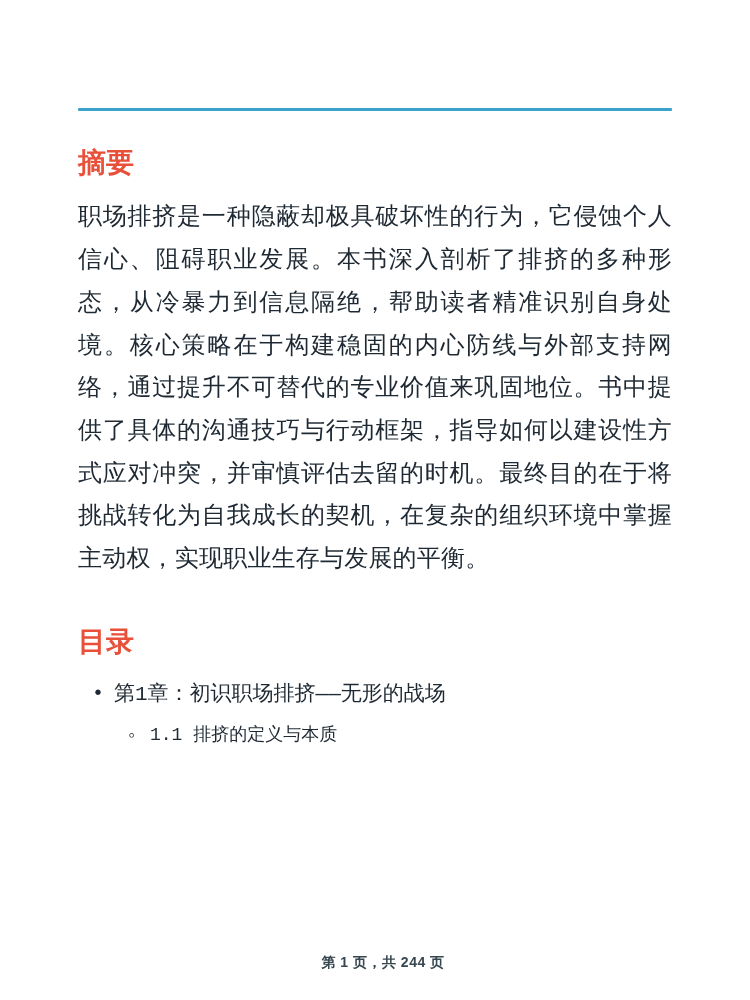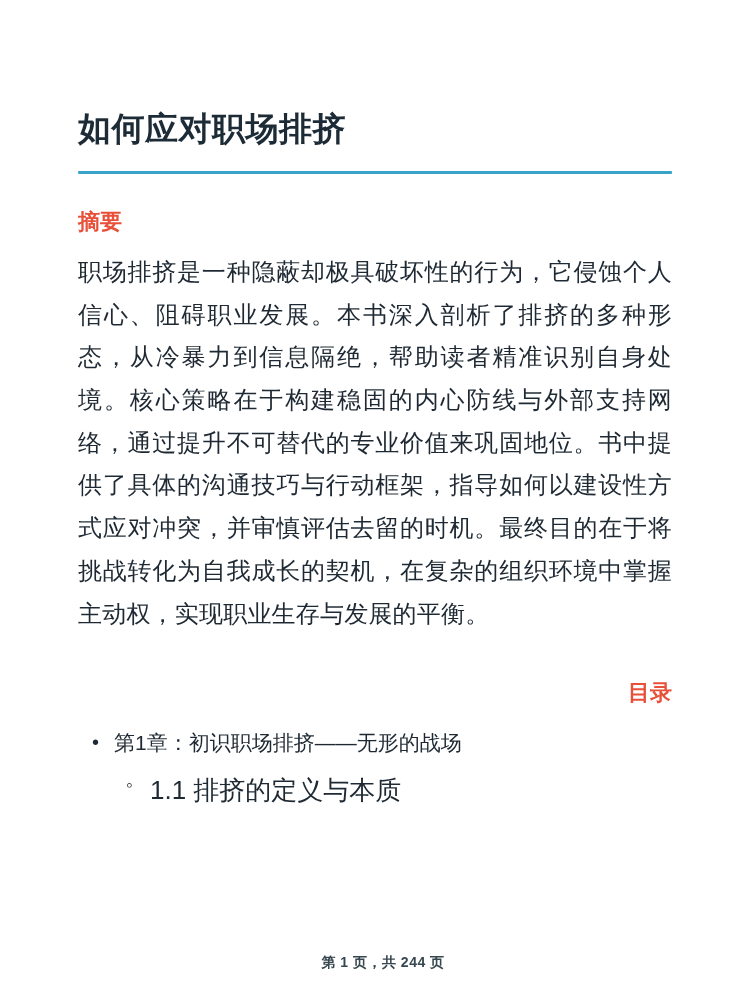"如何应对职场排挤" h1.doc-title { html: <h1>如何应对职场排挤</h1> -> none }
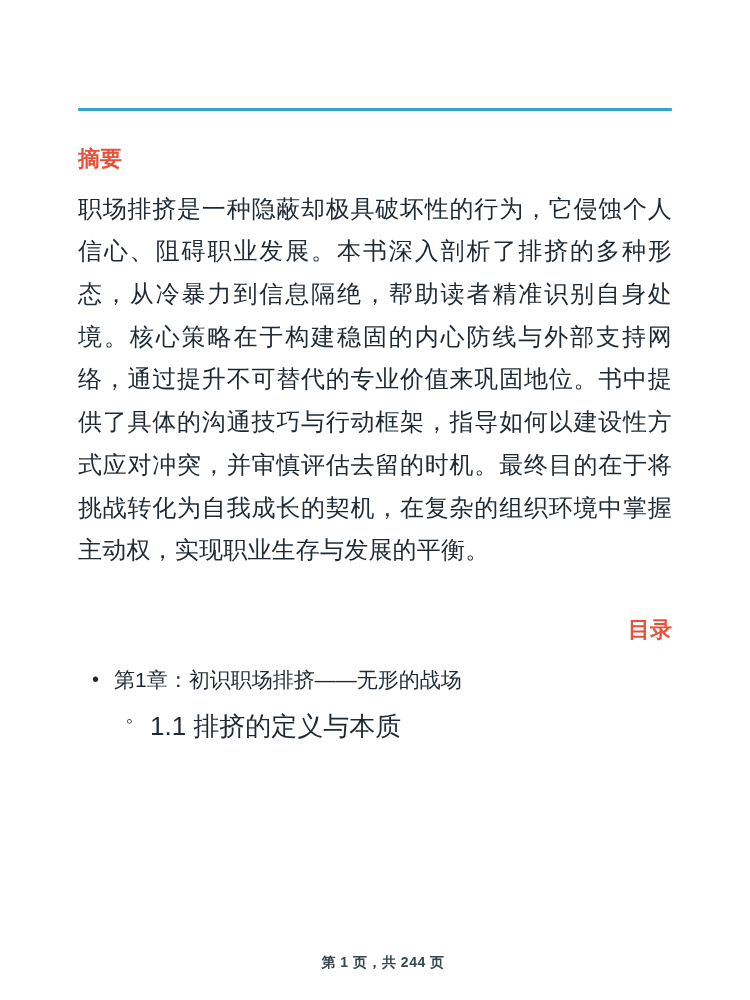"摘要" .section-heading { font-size: 22px -> 28px }
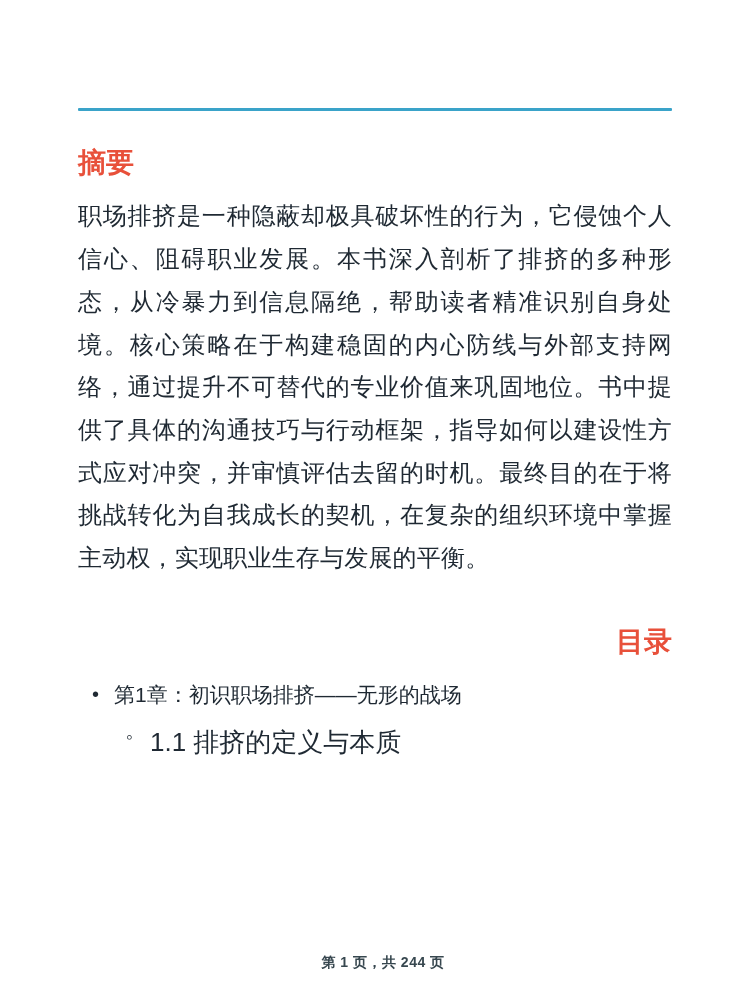"目录" .section-heading.toc { text-align: right -> none }
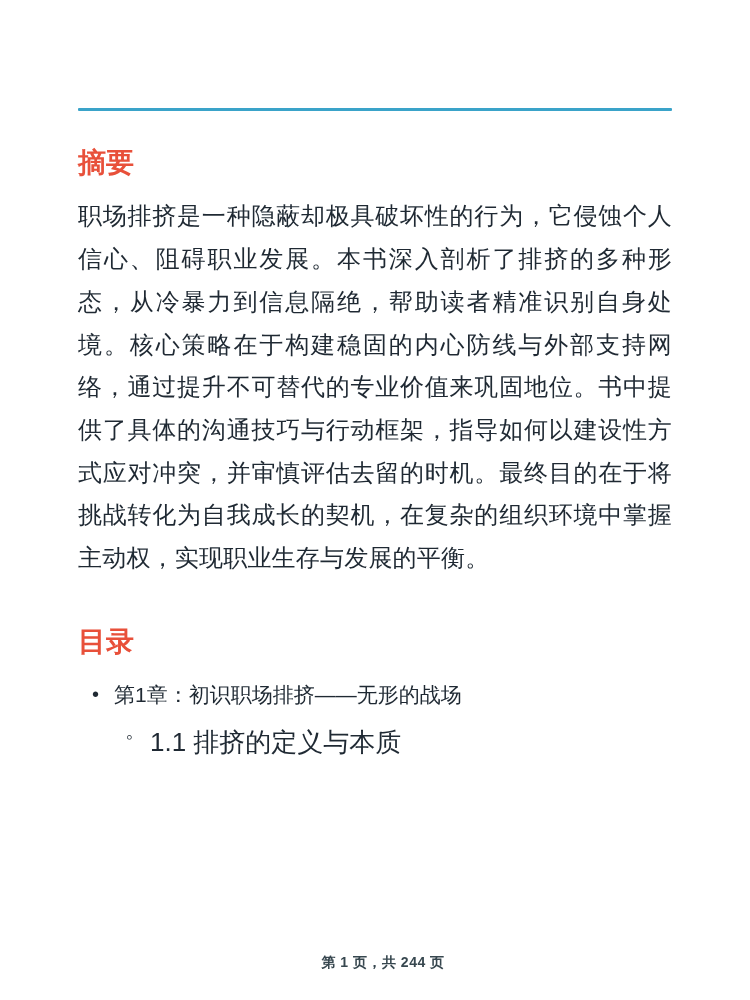"第1章：初识职场排挤——无形的战场" ul.toc-list { font-family: none -> Liberation Mono, monospace }
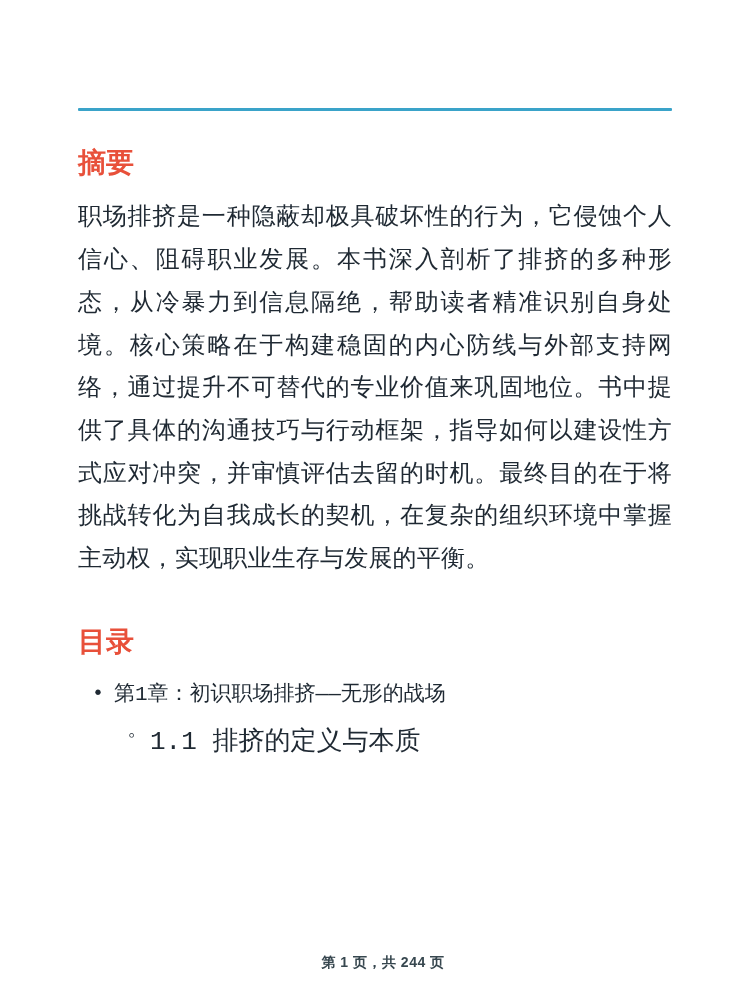"1.1 排挤的定义与本质" ul.sub-list > li.section { font-size: 26px -> 18px }
